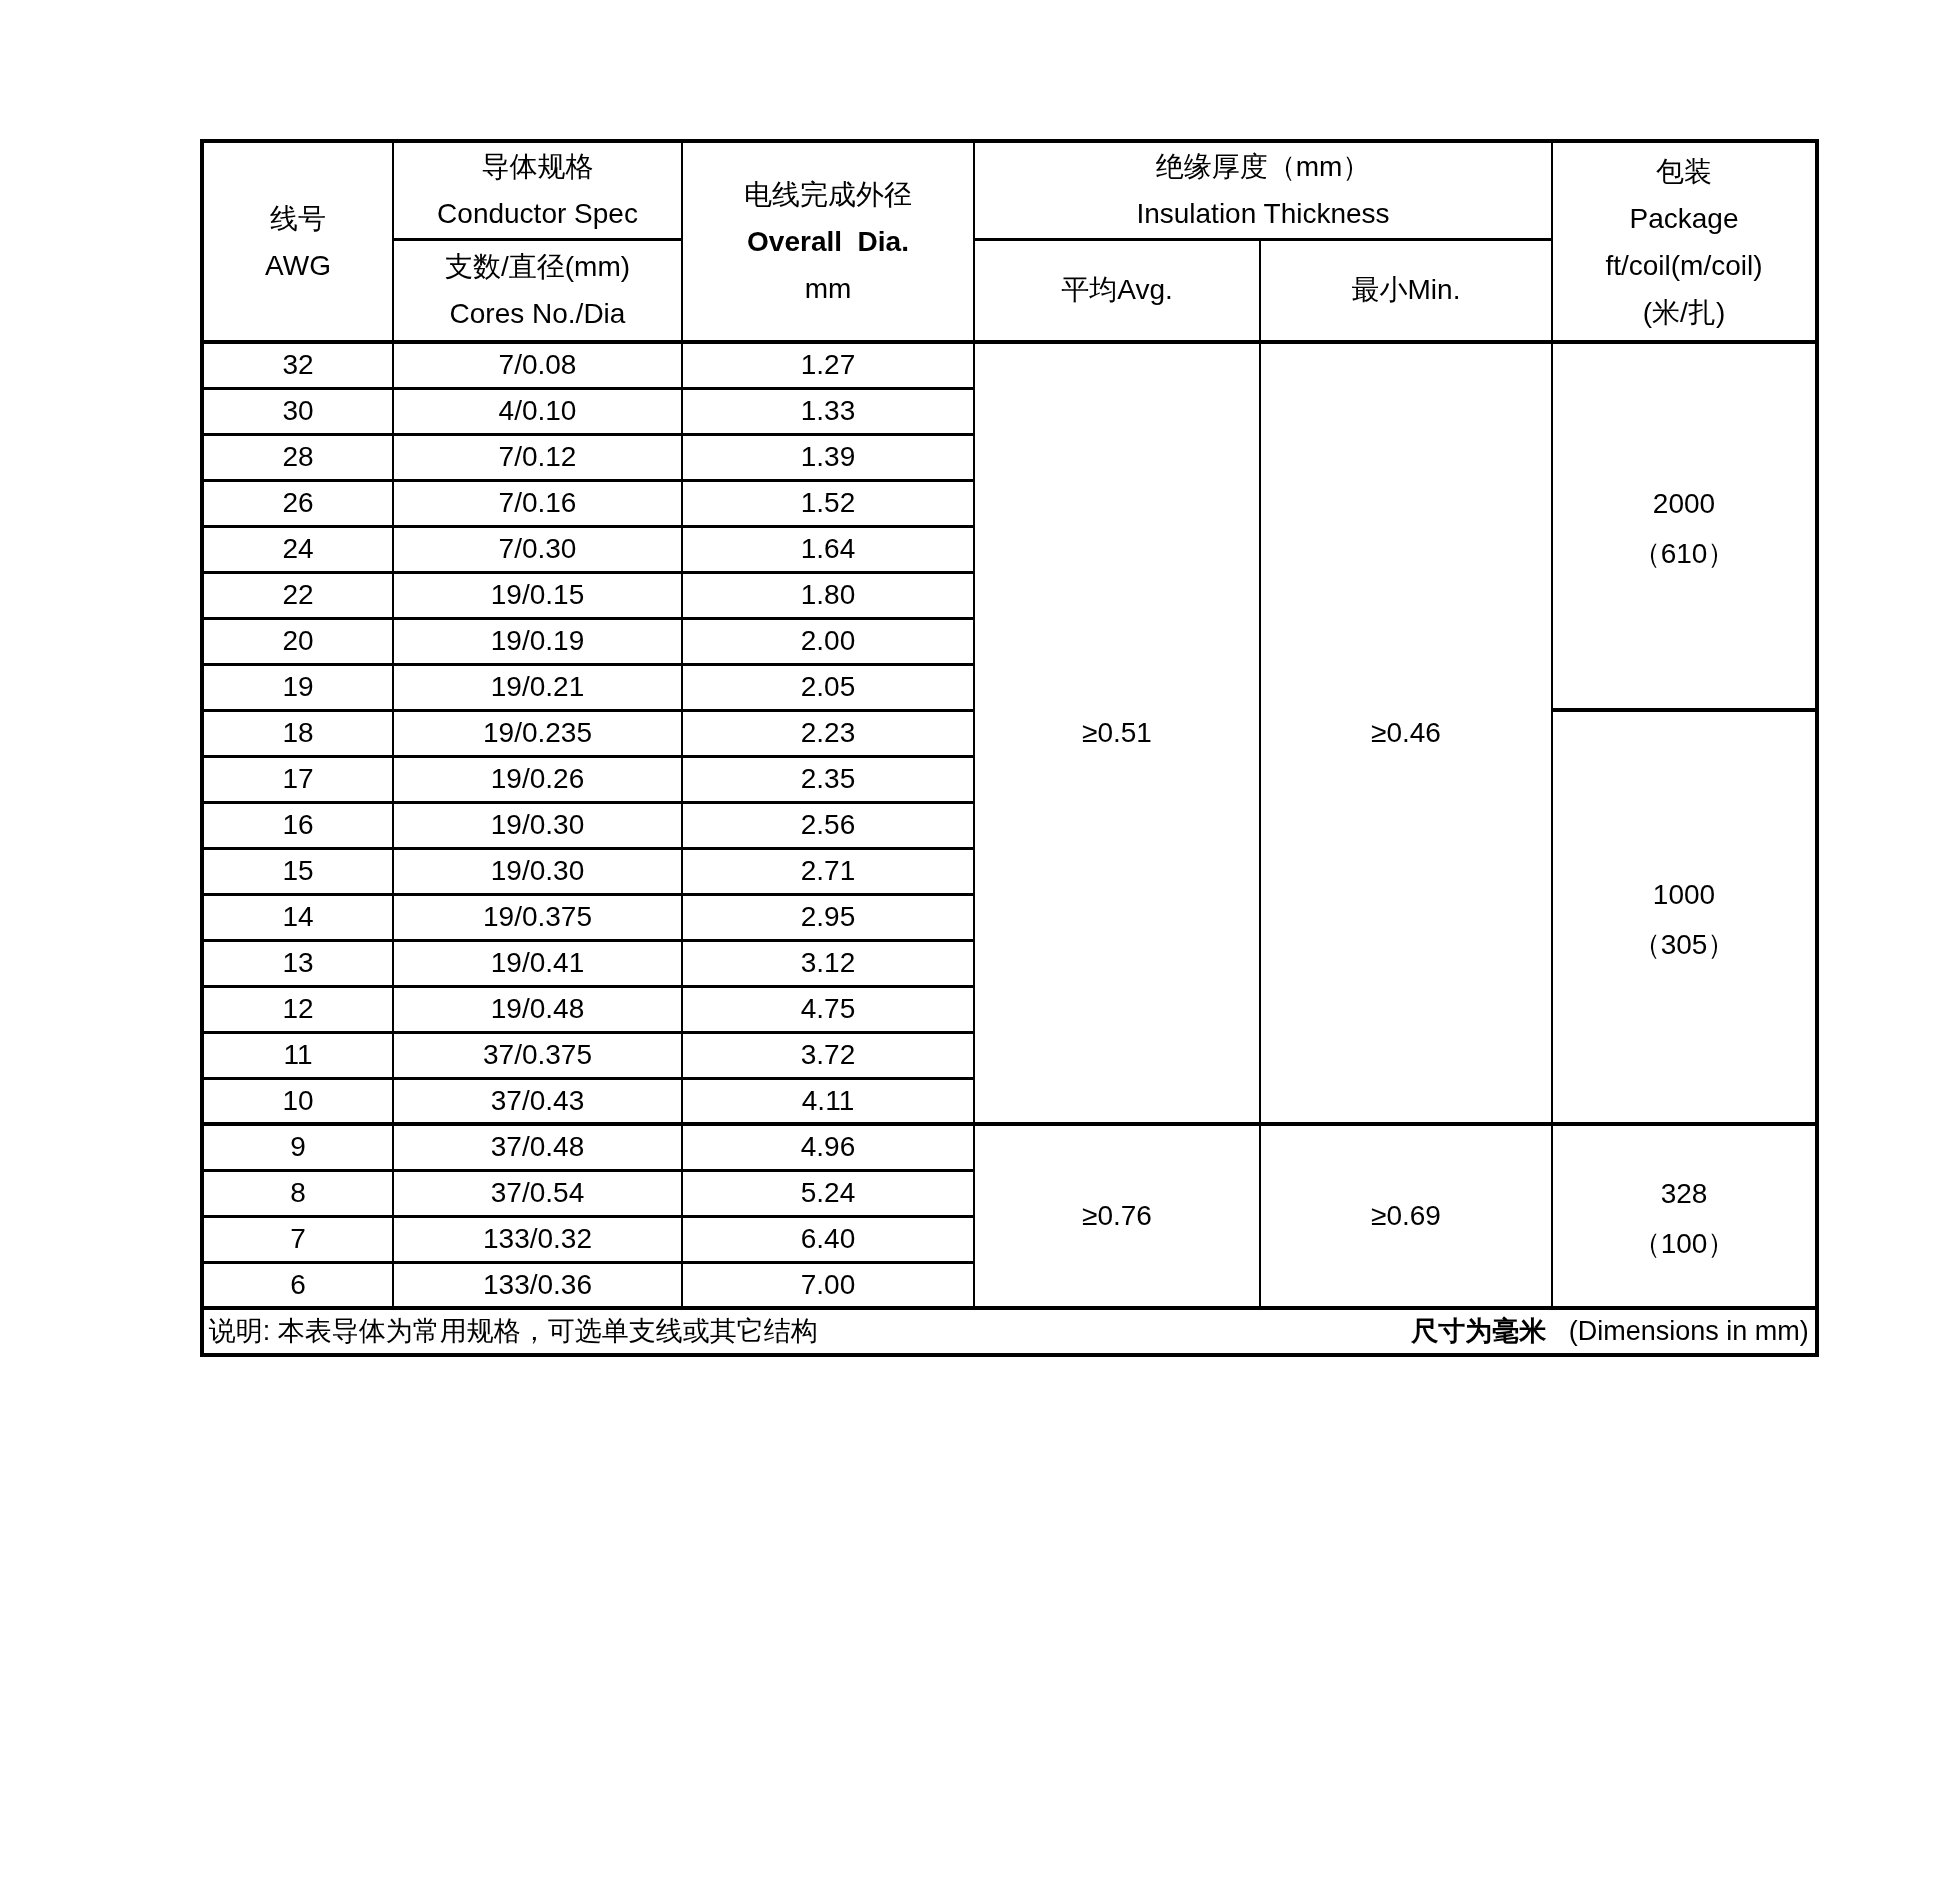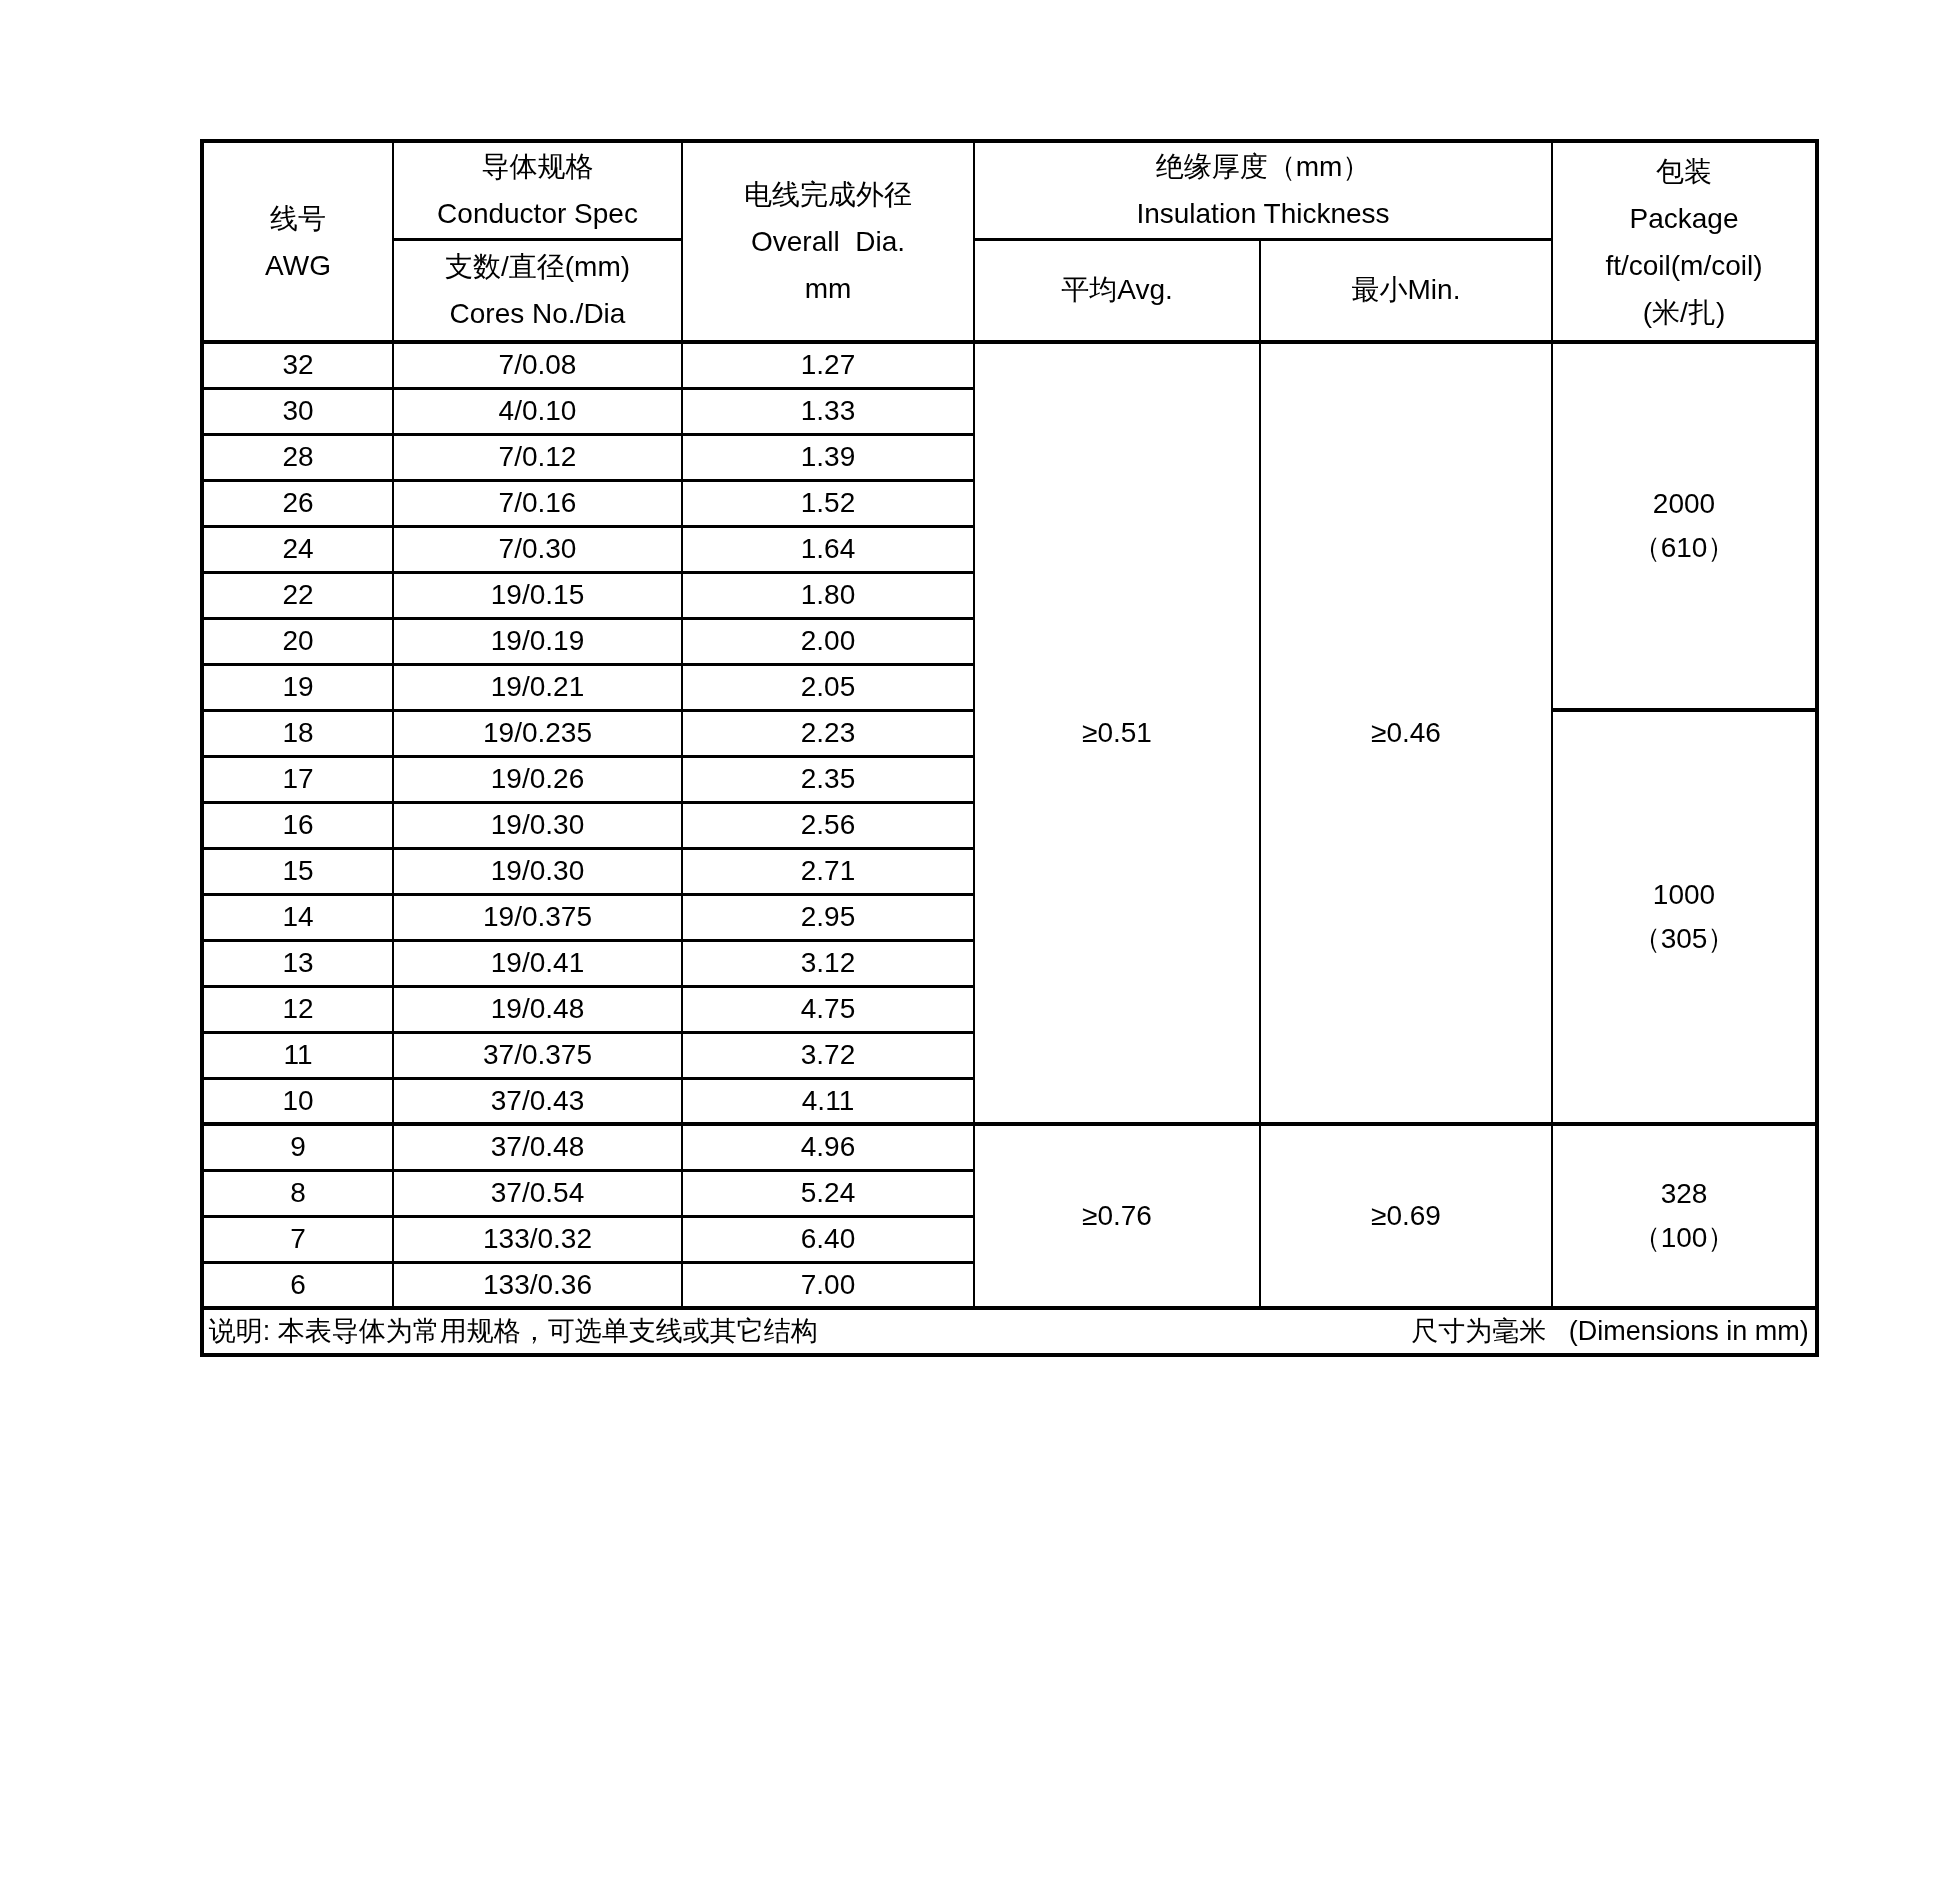"Overall Dia." .prewrap { font-weight: none -> bold }
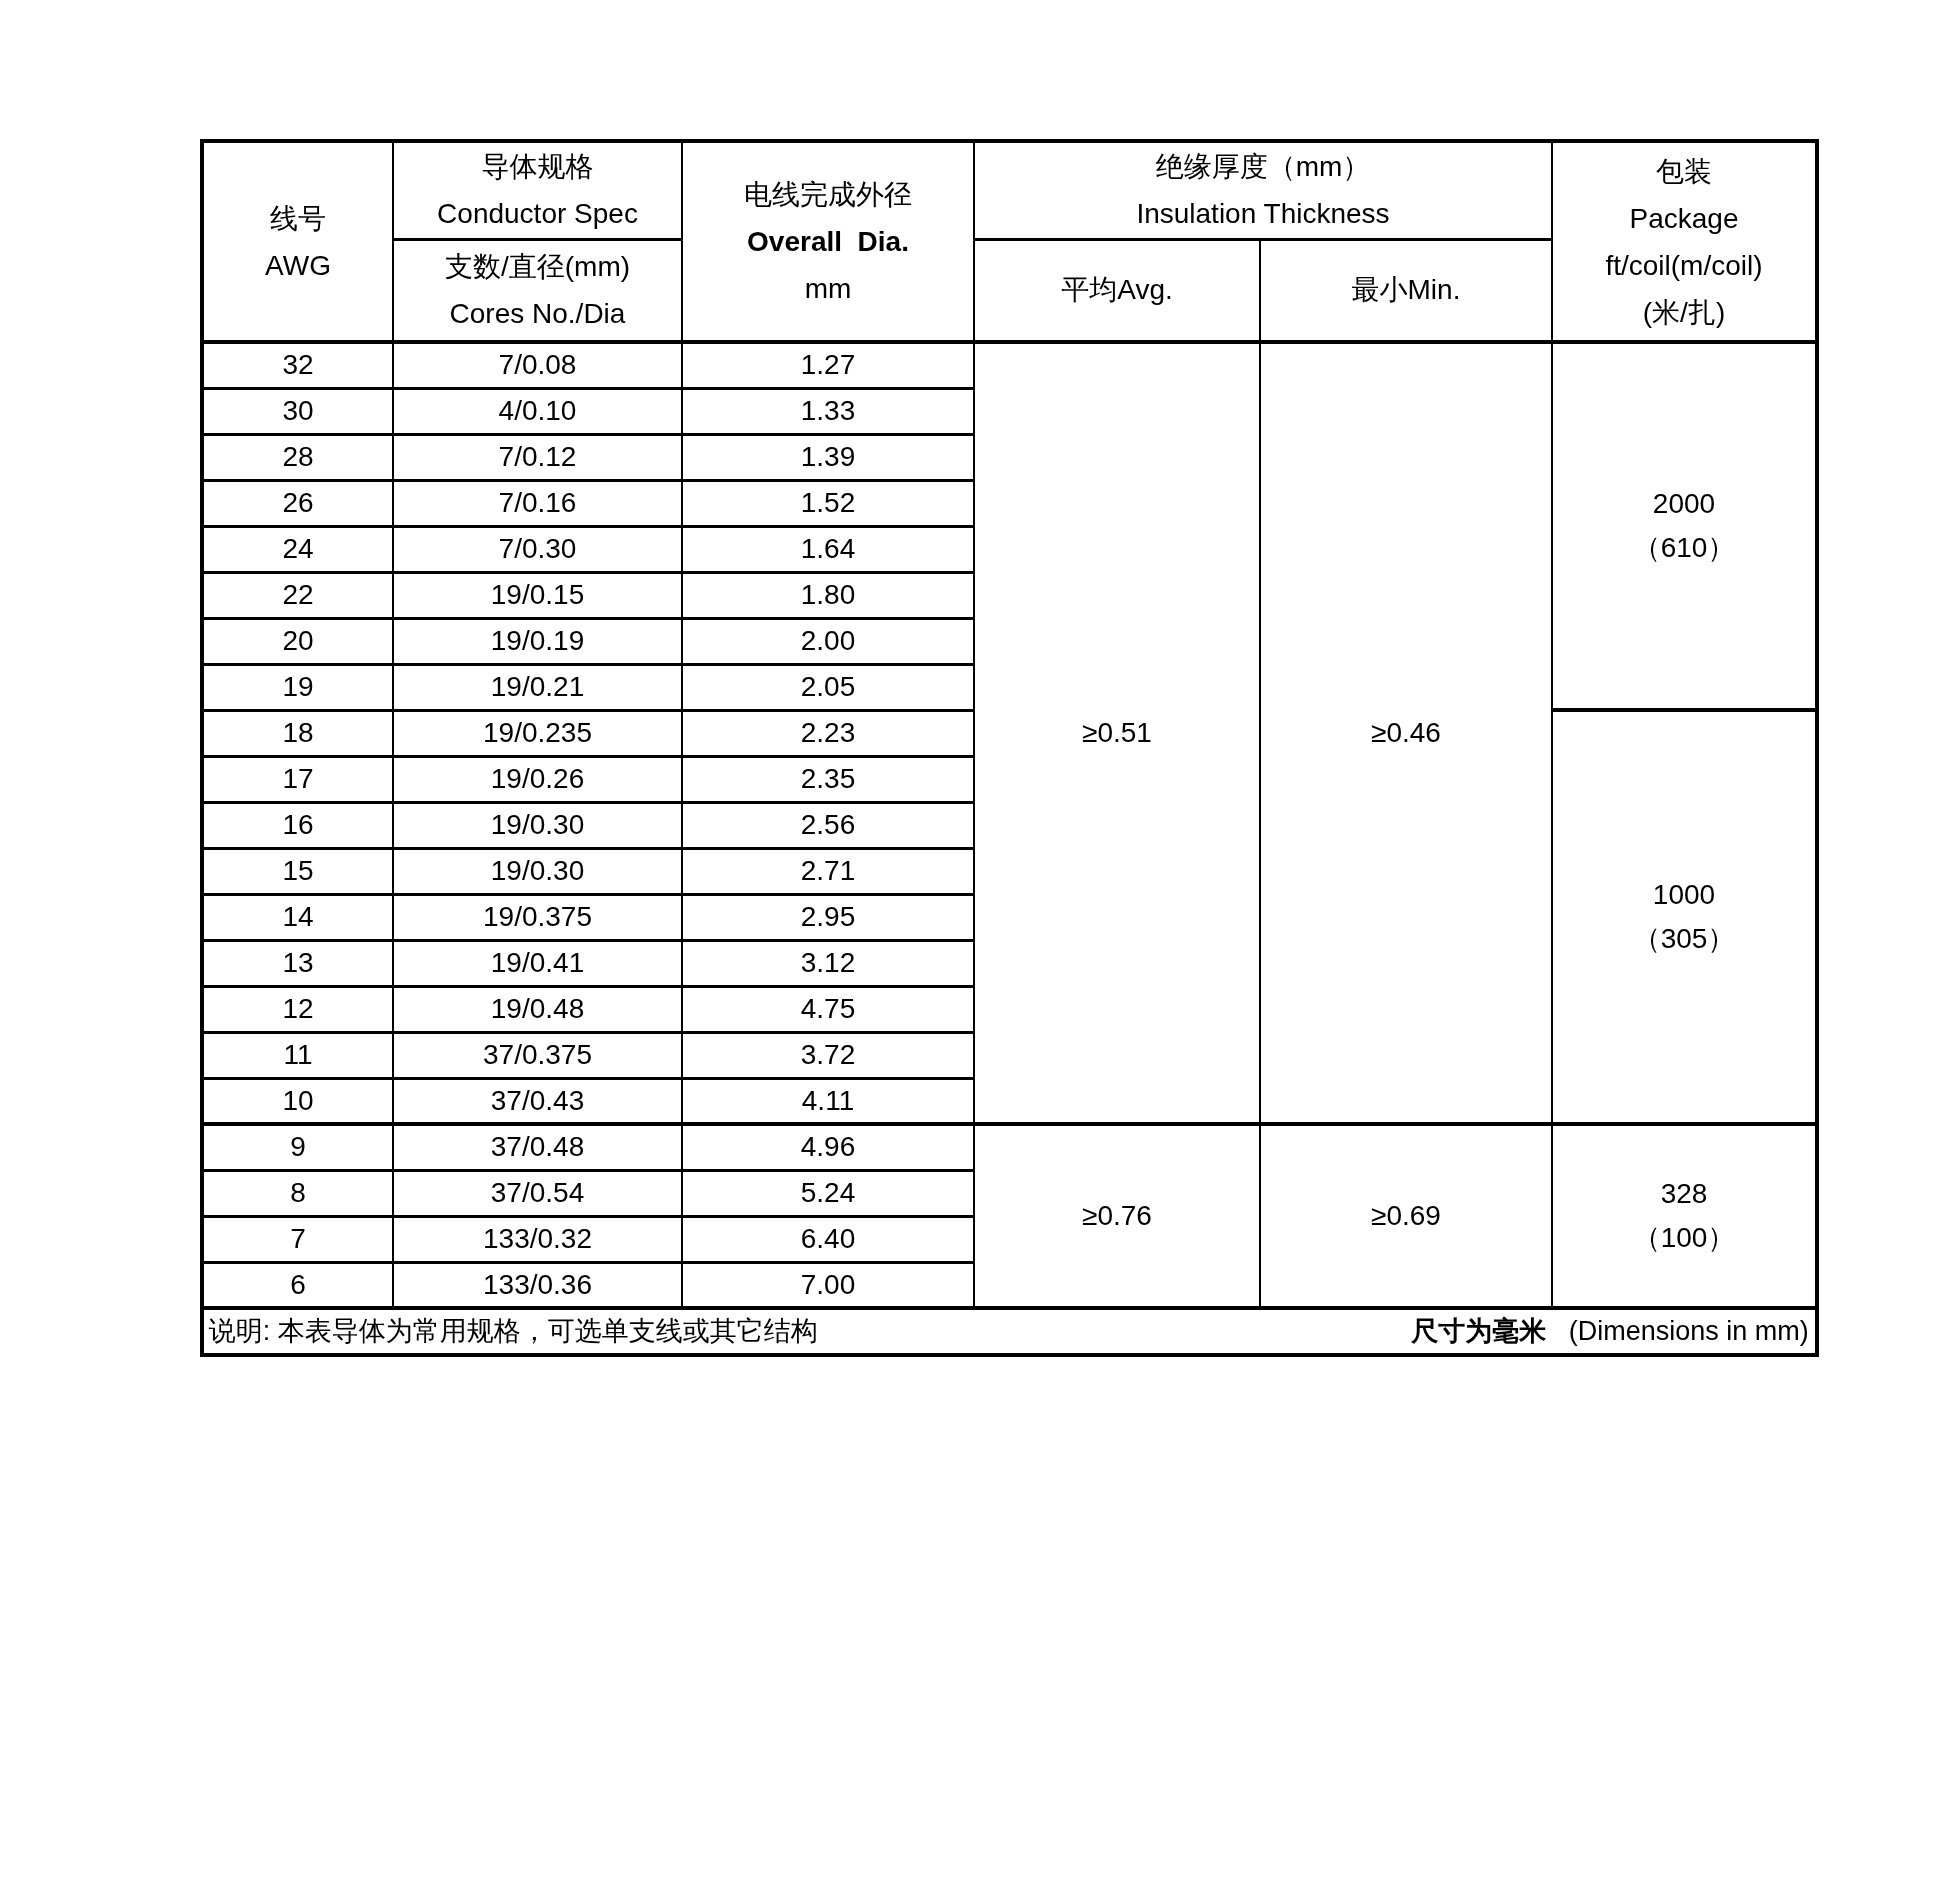"2000" td.pkg-cell div { margin-top: none -> 6px }
